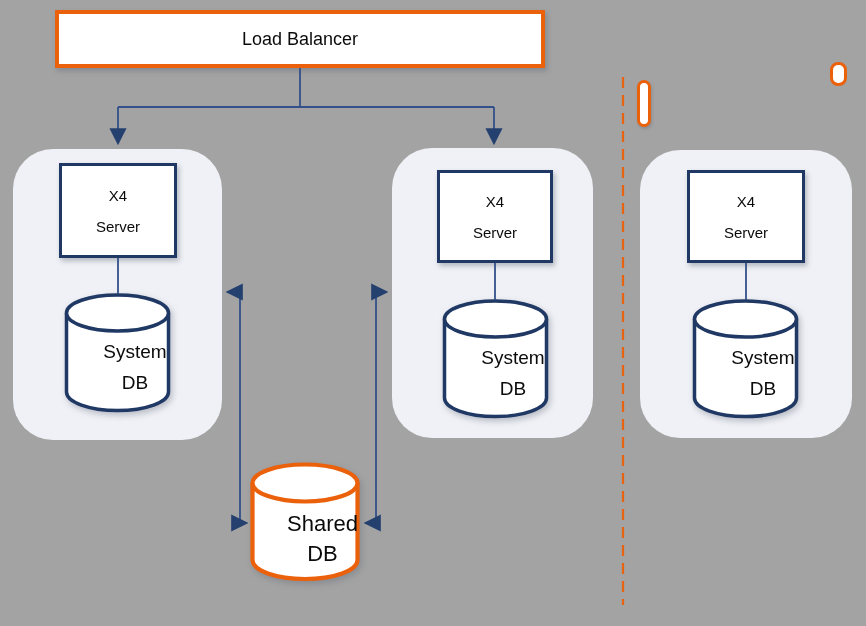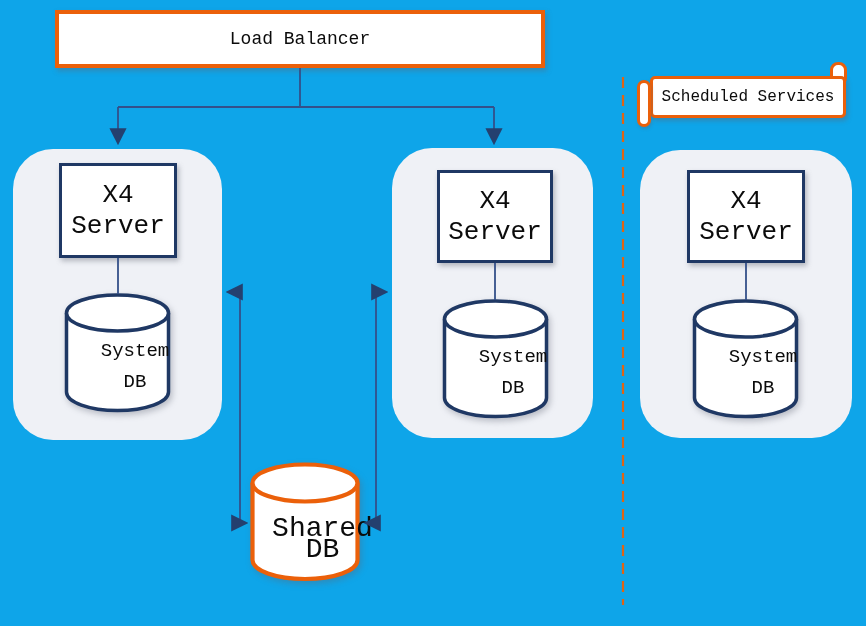"Load Balancer" #canvas { background: #0ea5e9 -> #a3a3a3; font-family: Liberation Mono, monospace -> Liberation Sans, sans-serif }
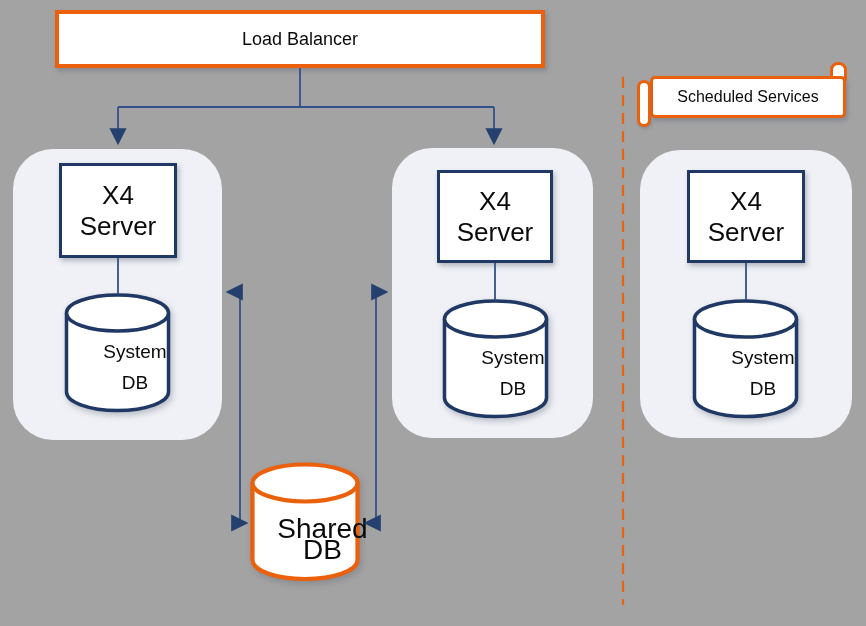"Scheduled Services" div { html: <div> <span>Scheduled Services</span> </div> -> none }
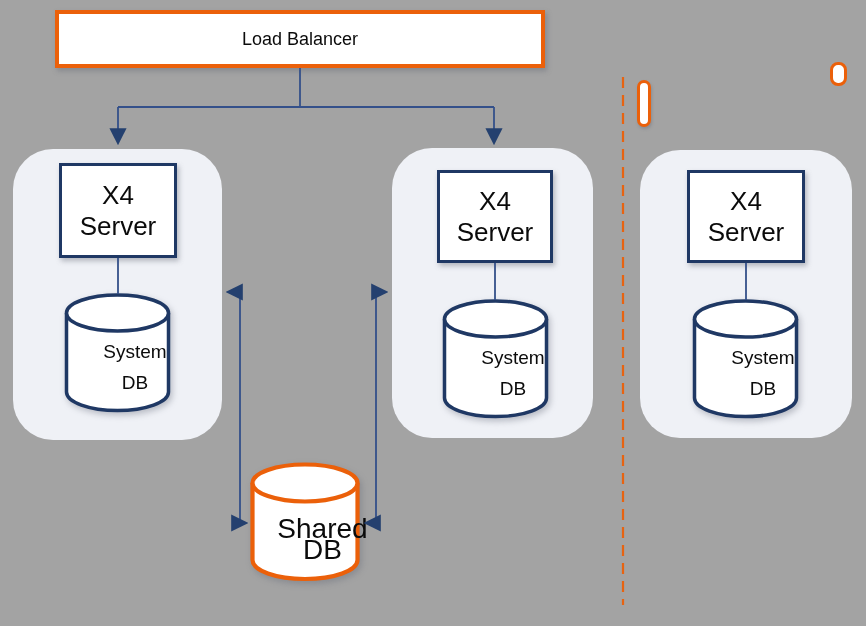"X4" .server-box { font-size: 26px -> 15px }
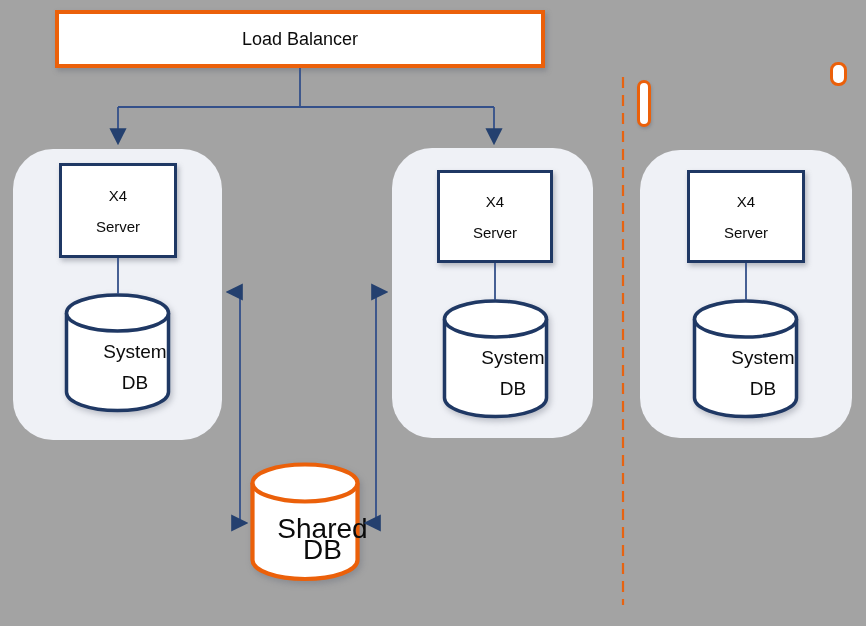"Shared" #shared-db .cyl-label { font-size: 28px -> 22px; line-height: 21px -> 30px }
